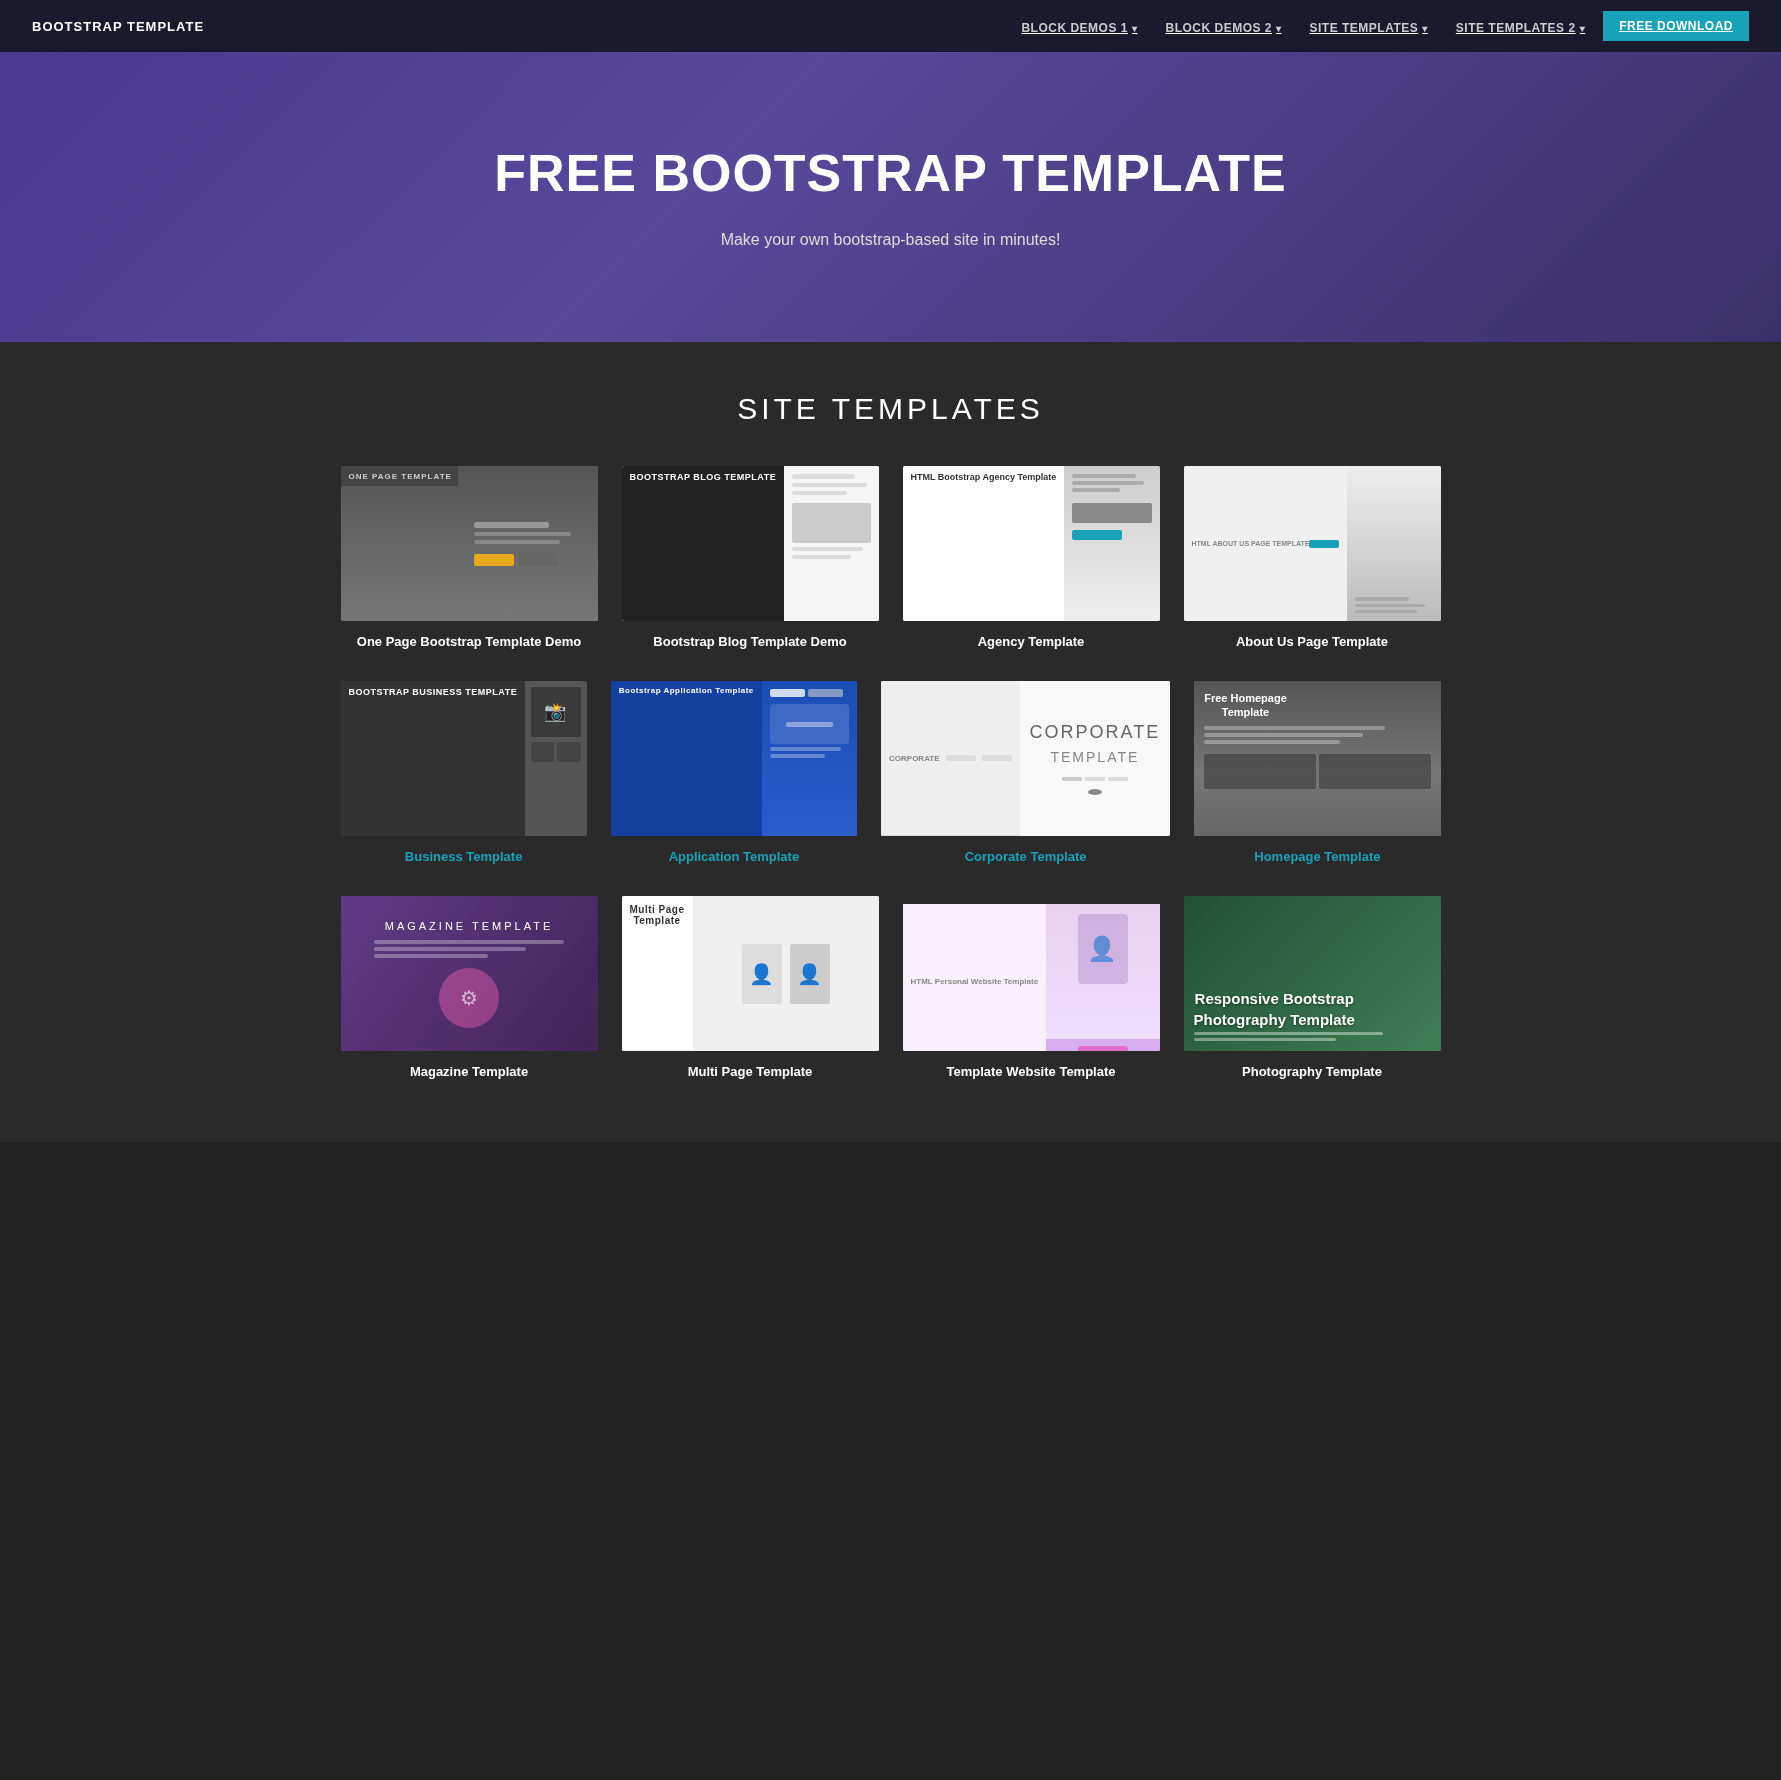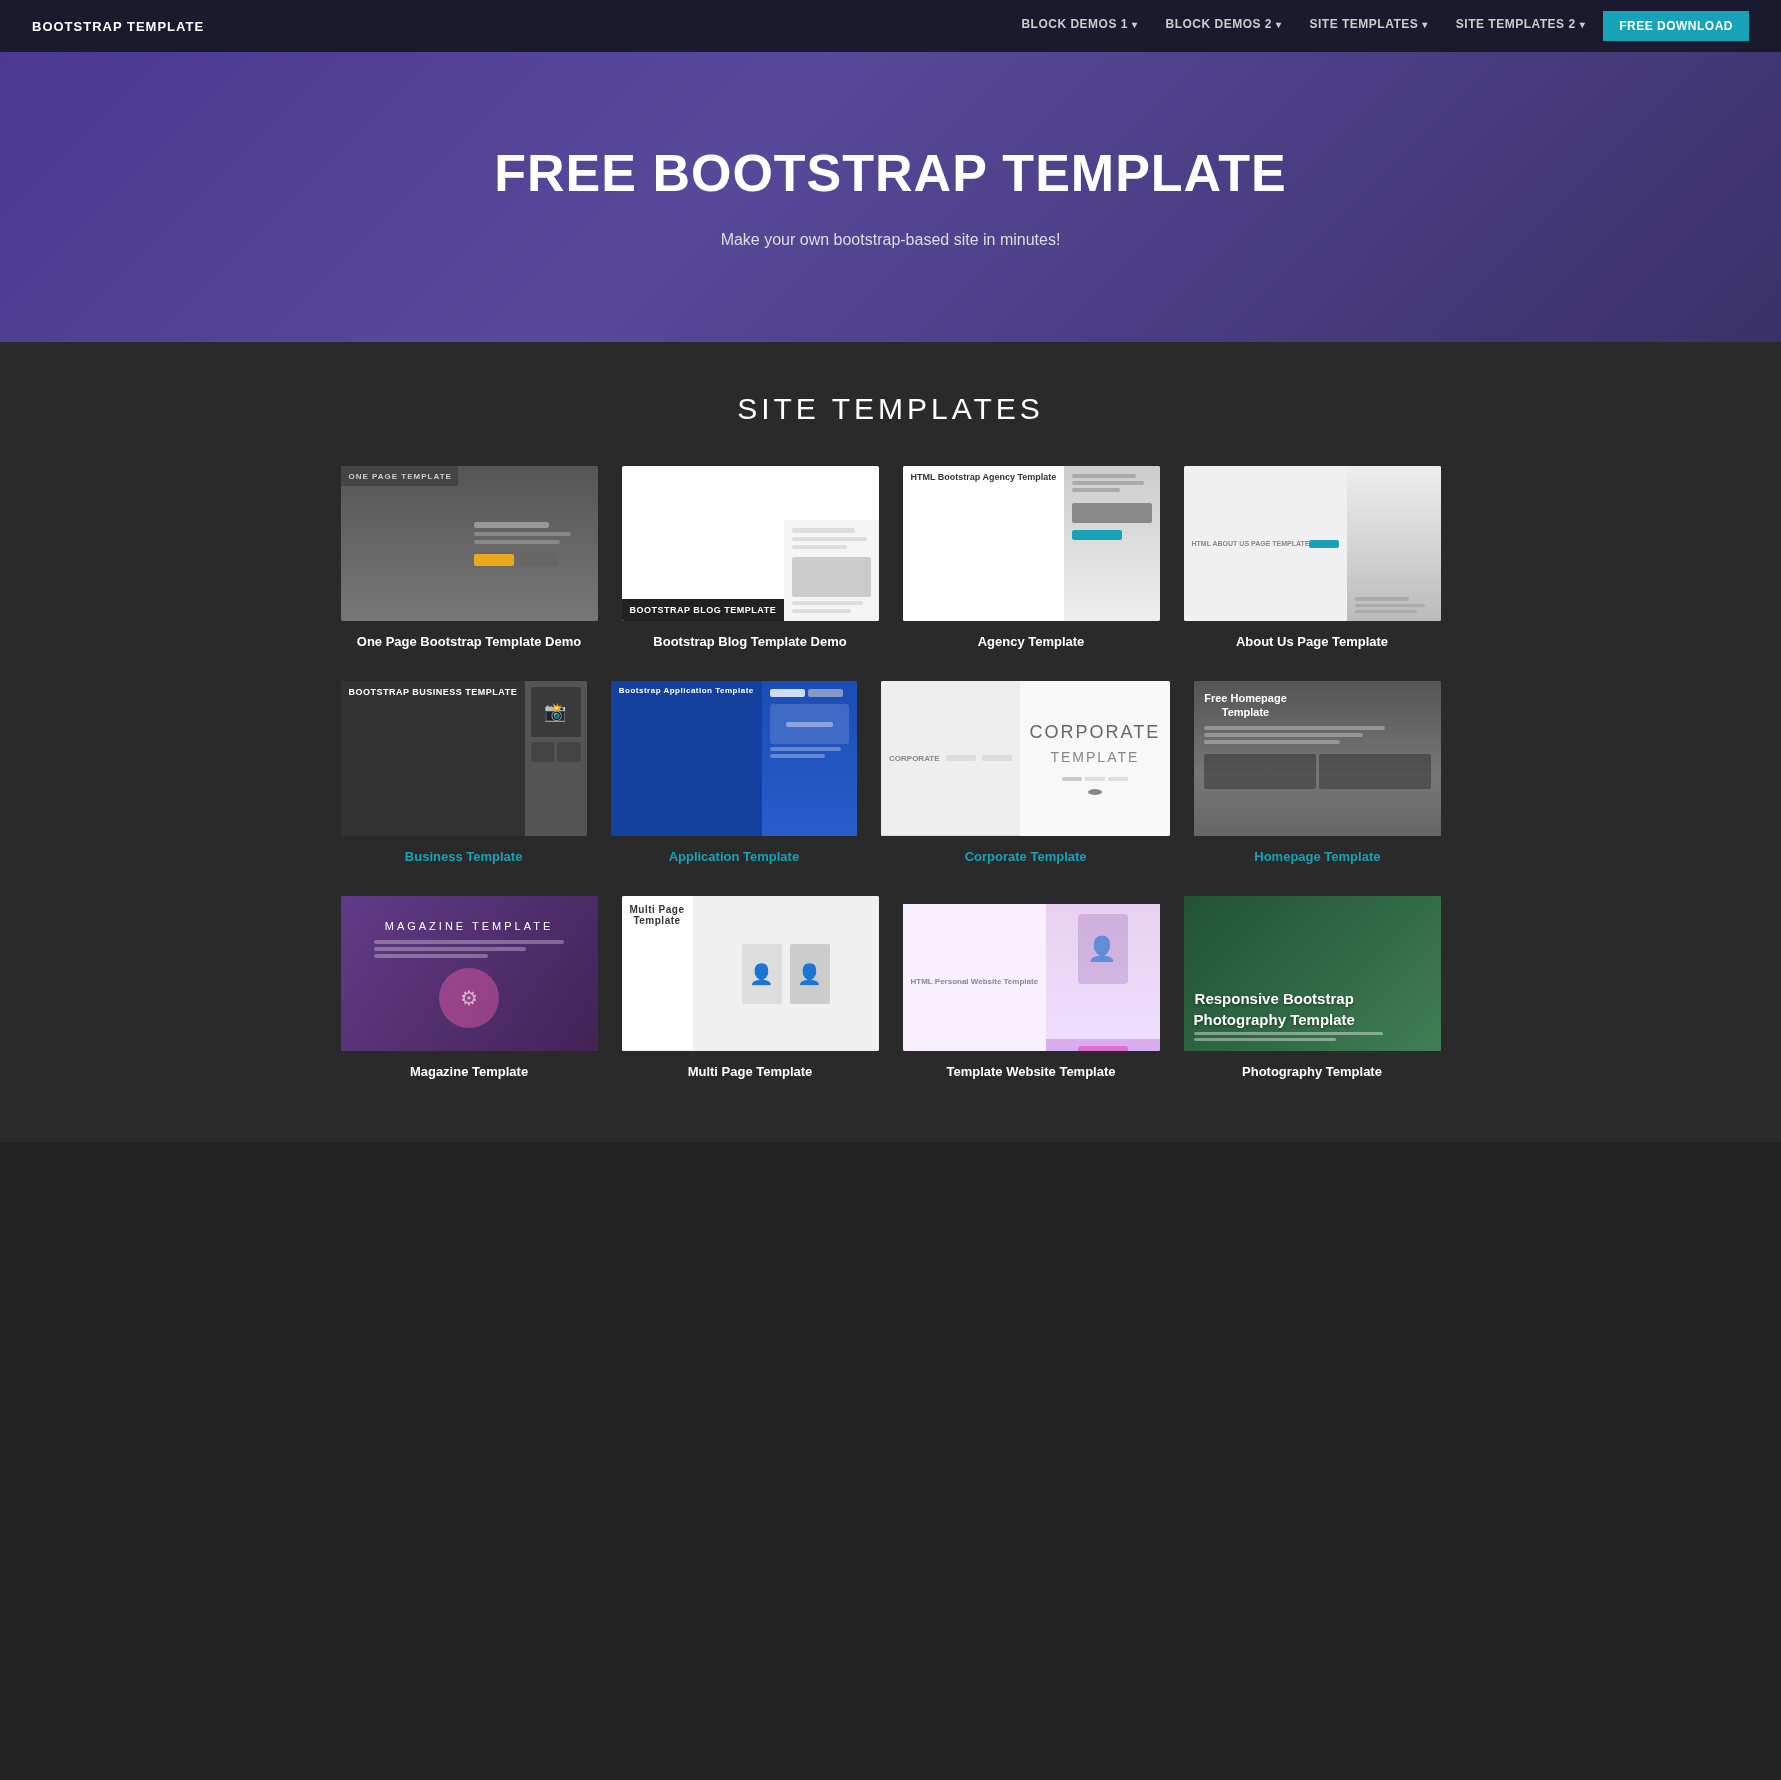"BLOCK DEMOS 1" .nav-links { align-items: flex-start -> flex-end; text-decoration: none -> underline }
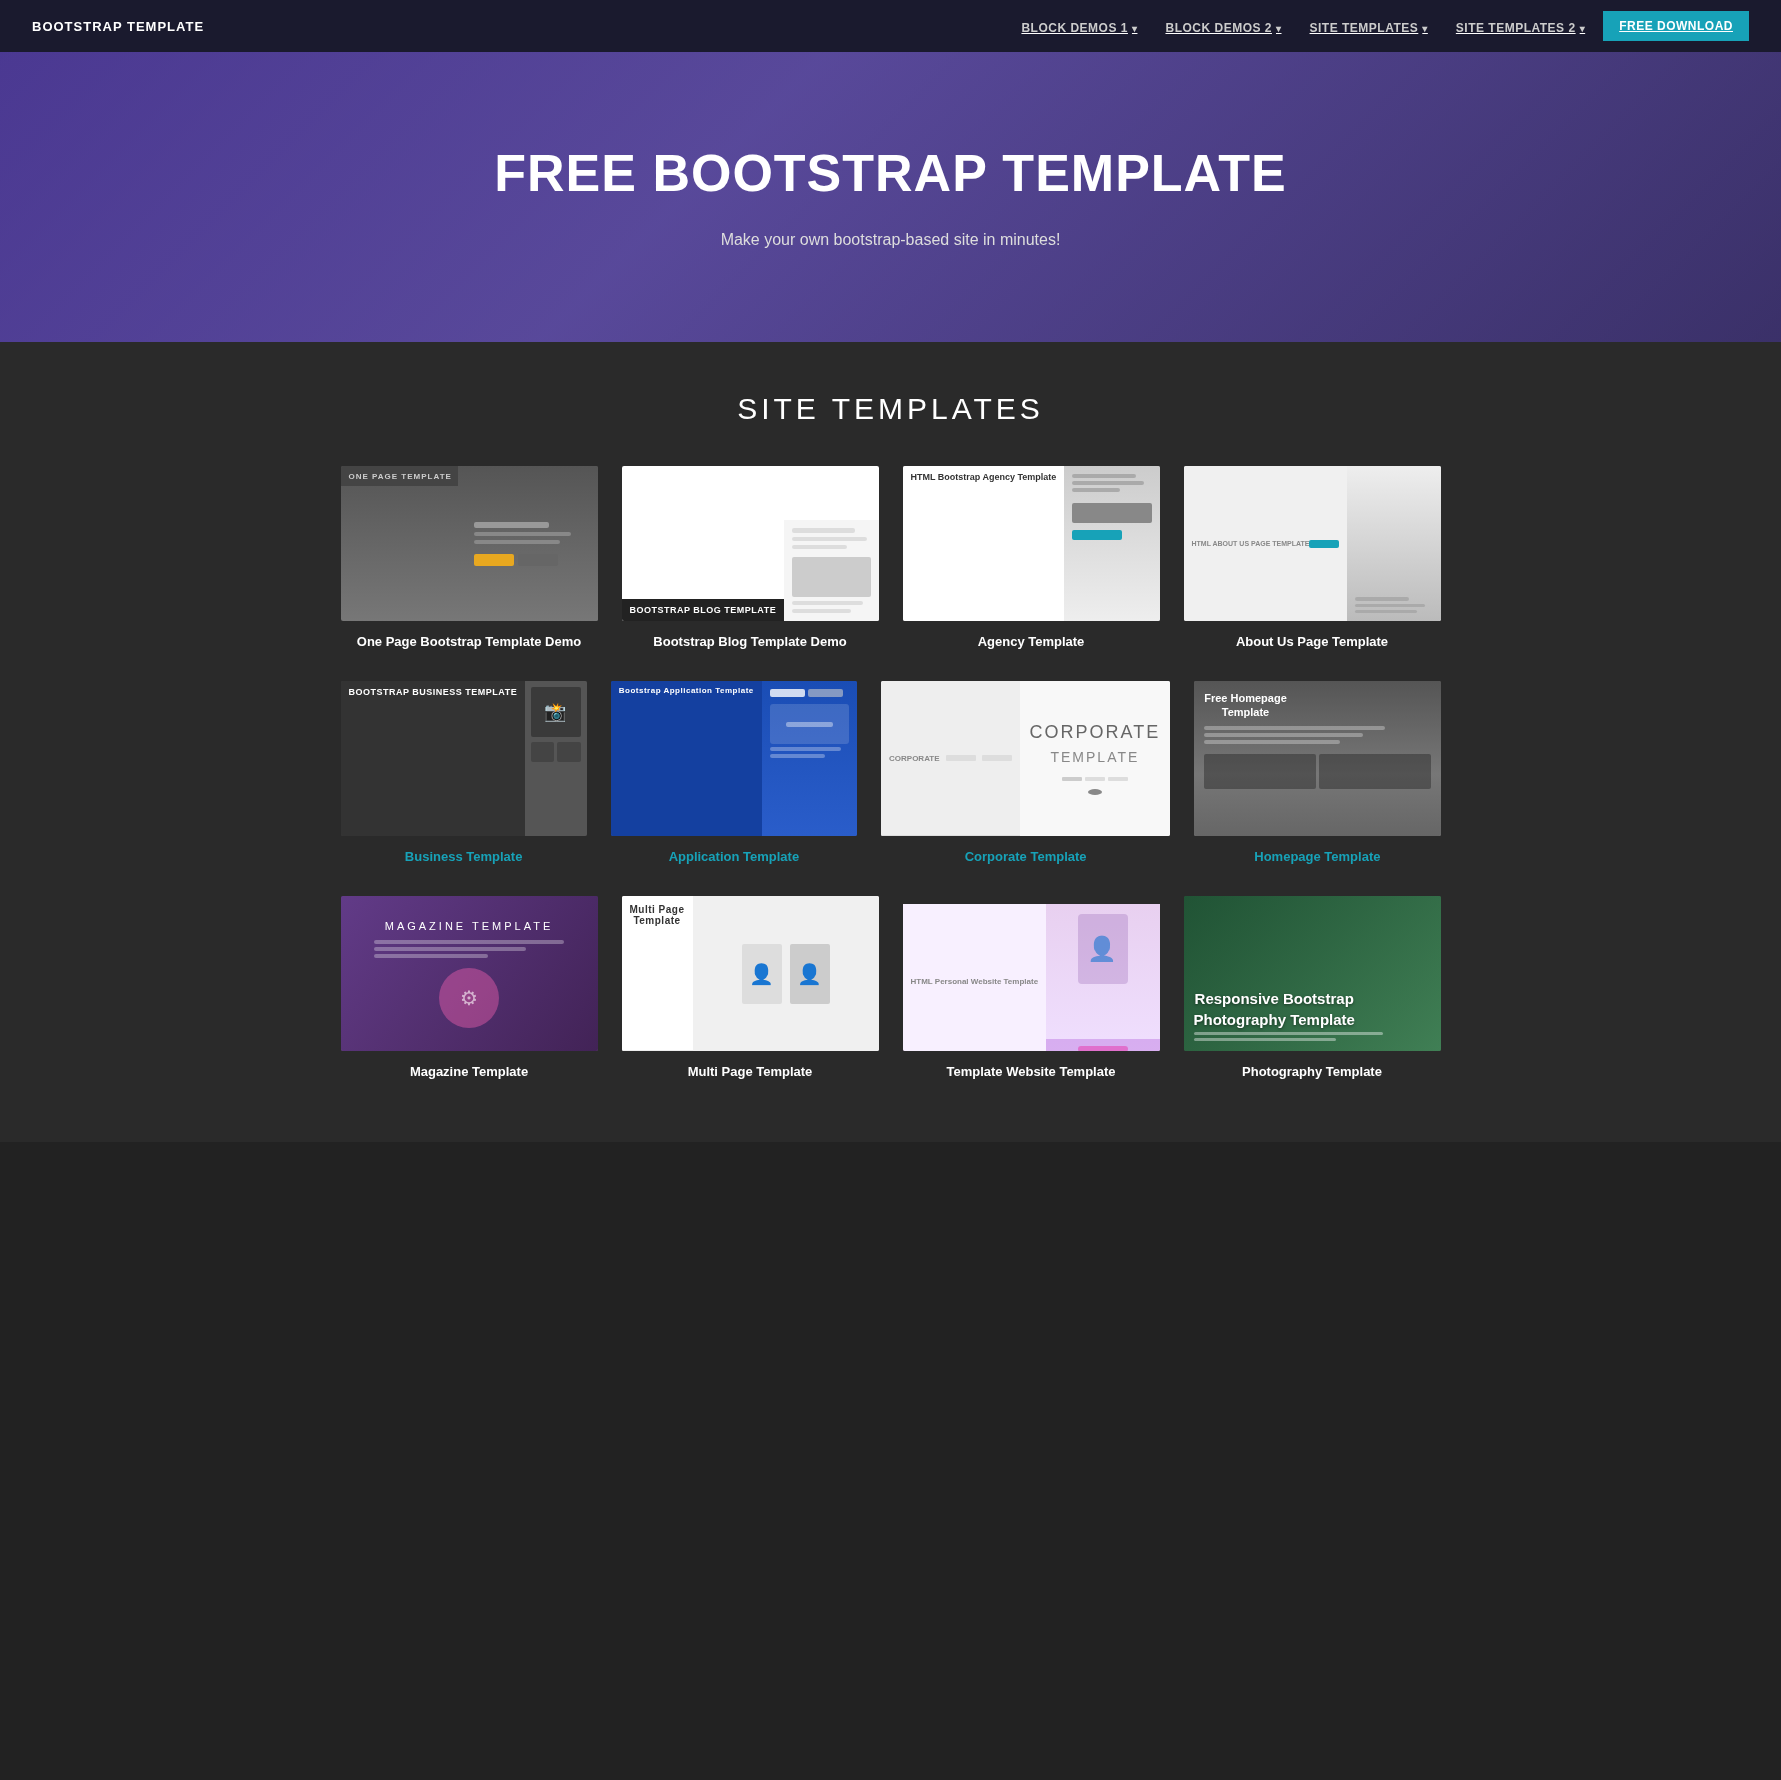"BOOTSTRAP BLOG TEMPLATE" div.thumb-wrapper { align-items: flex-end -> none }
